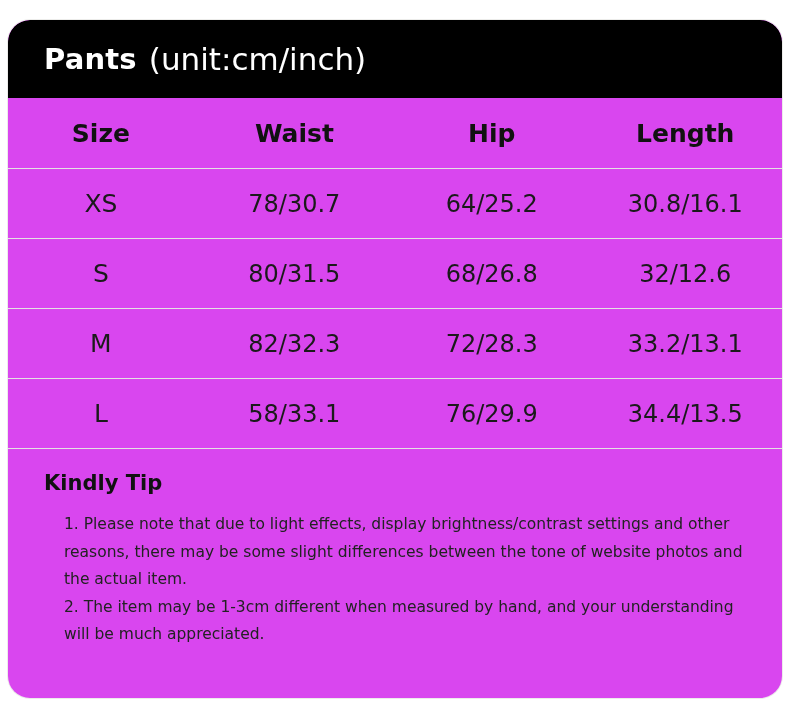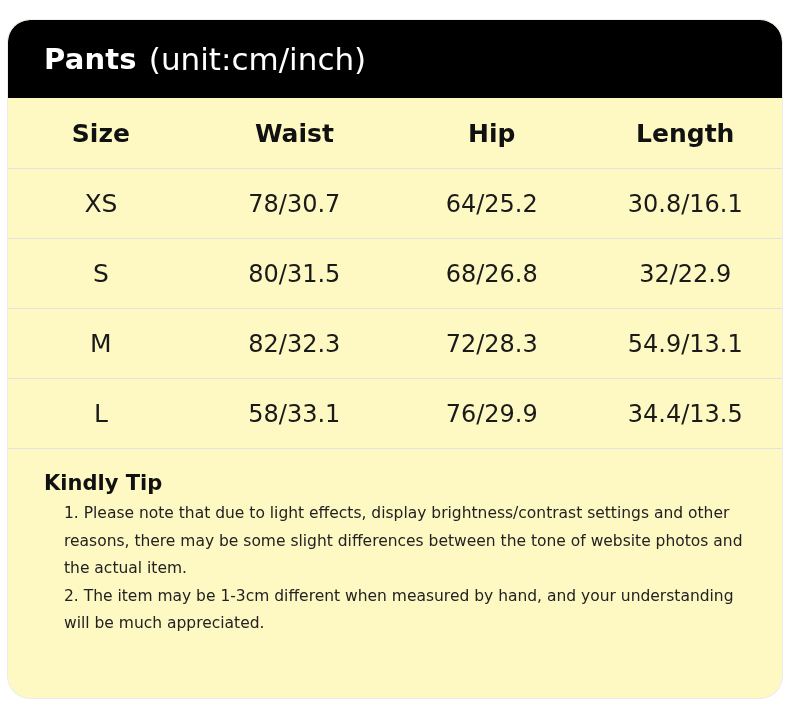"Pants" .size-card { background: #fef9c3 -> #d946ef }
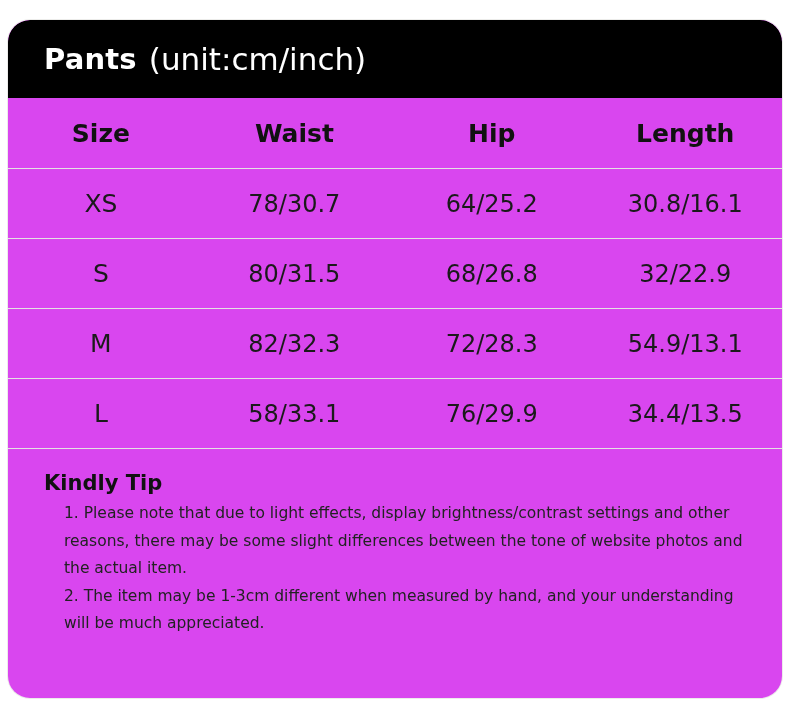"32/22.9" td { text: 32/22.9 -> 32/12.6 }
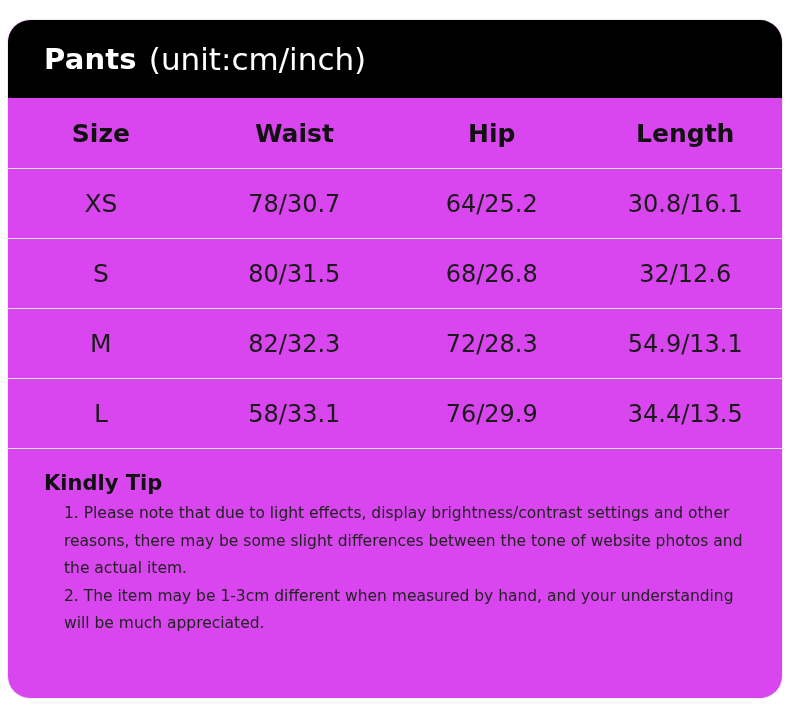"54.9/13.1" td { text: 54.9/13.1 -> 33.2/13.1 }
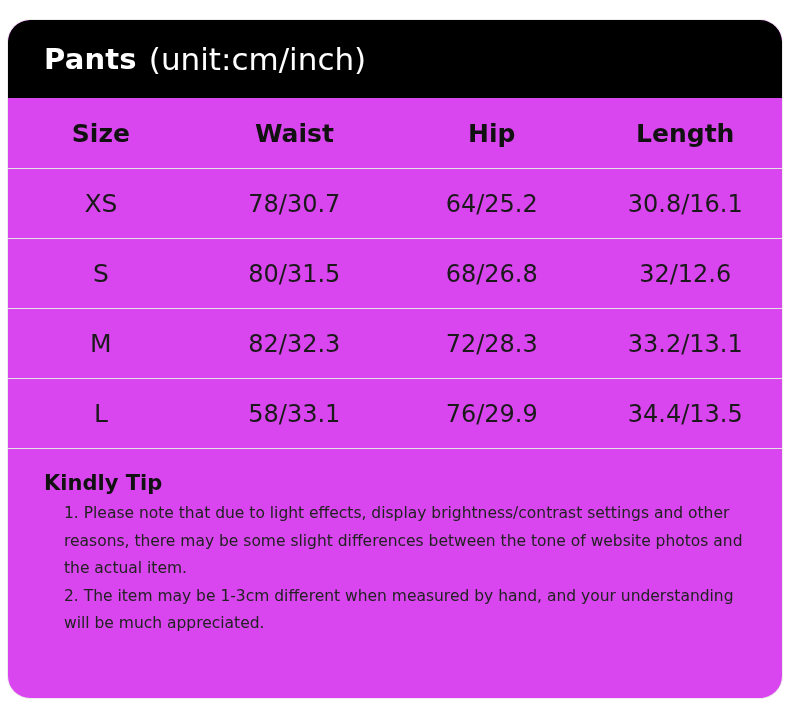"Kindly Tip" .tip-title { margin-bottom: 5px -> 16px }
